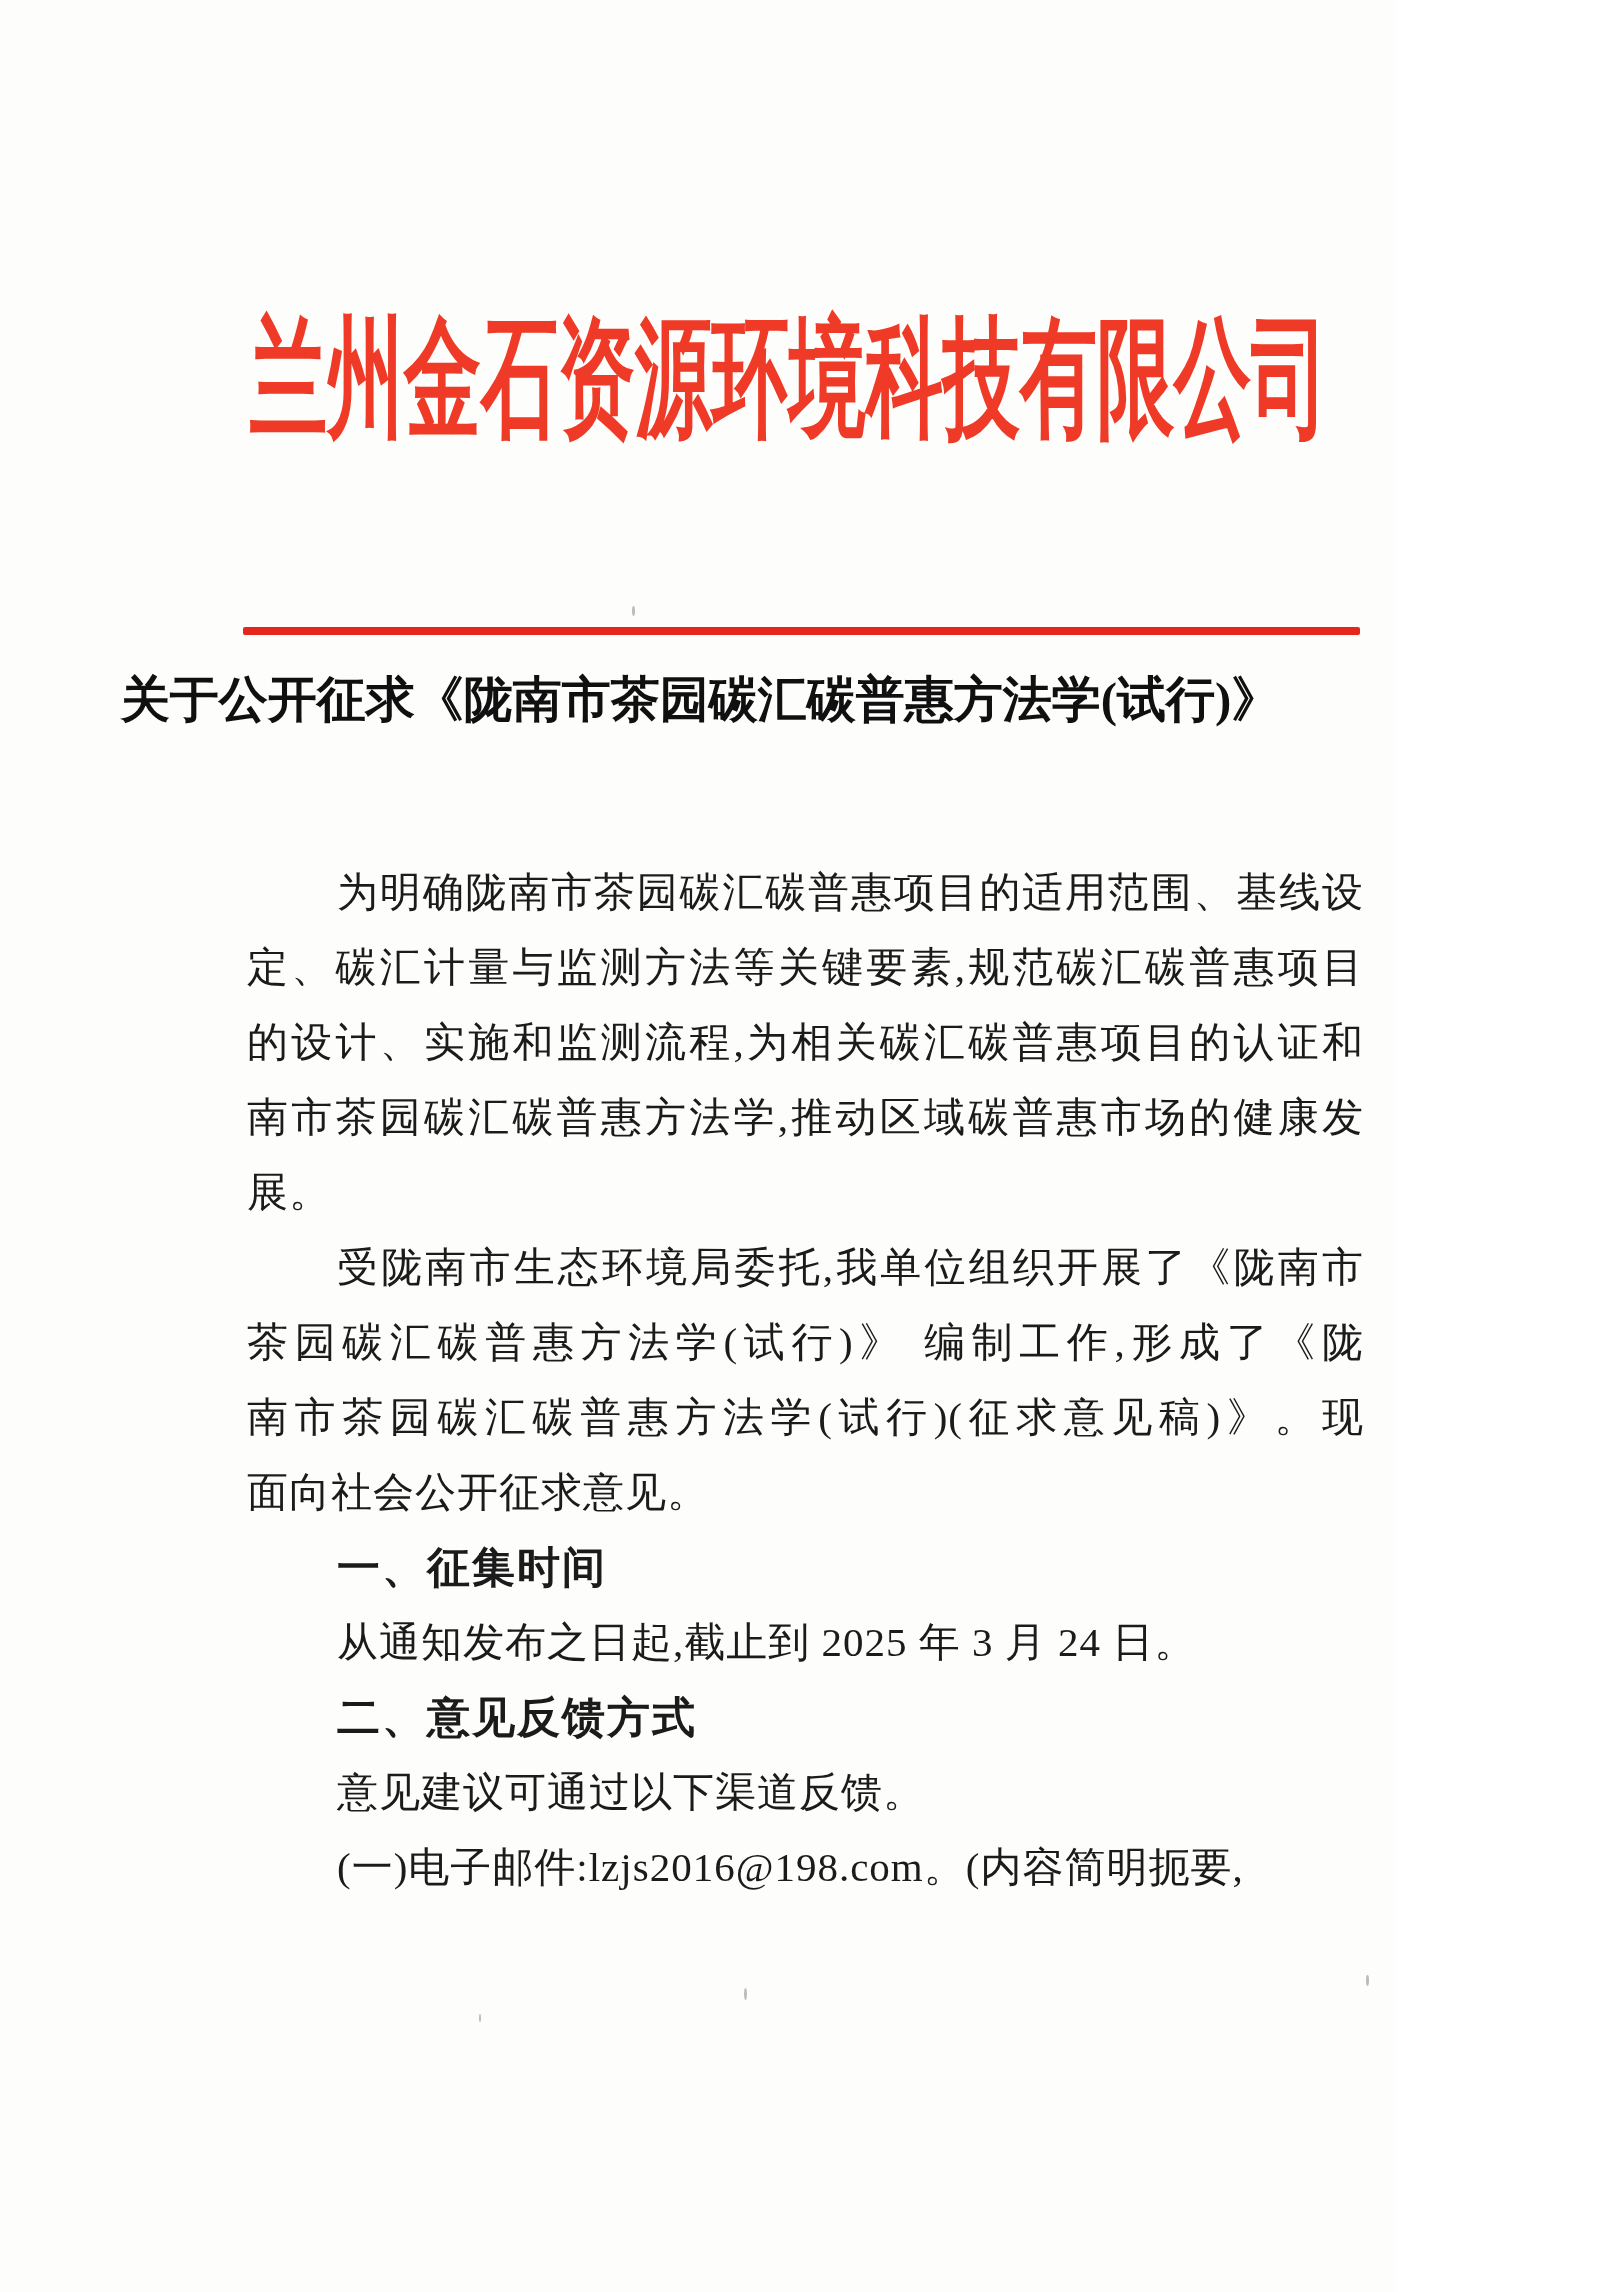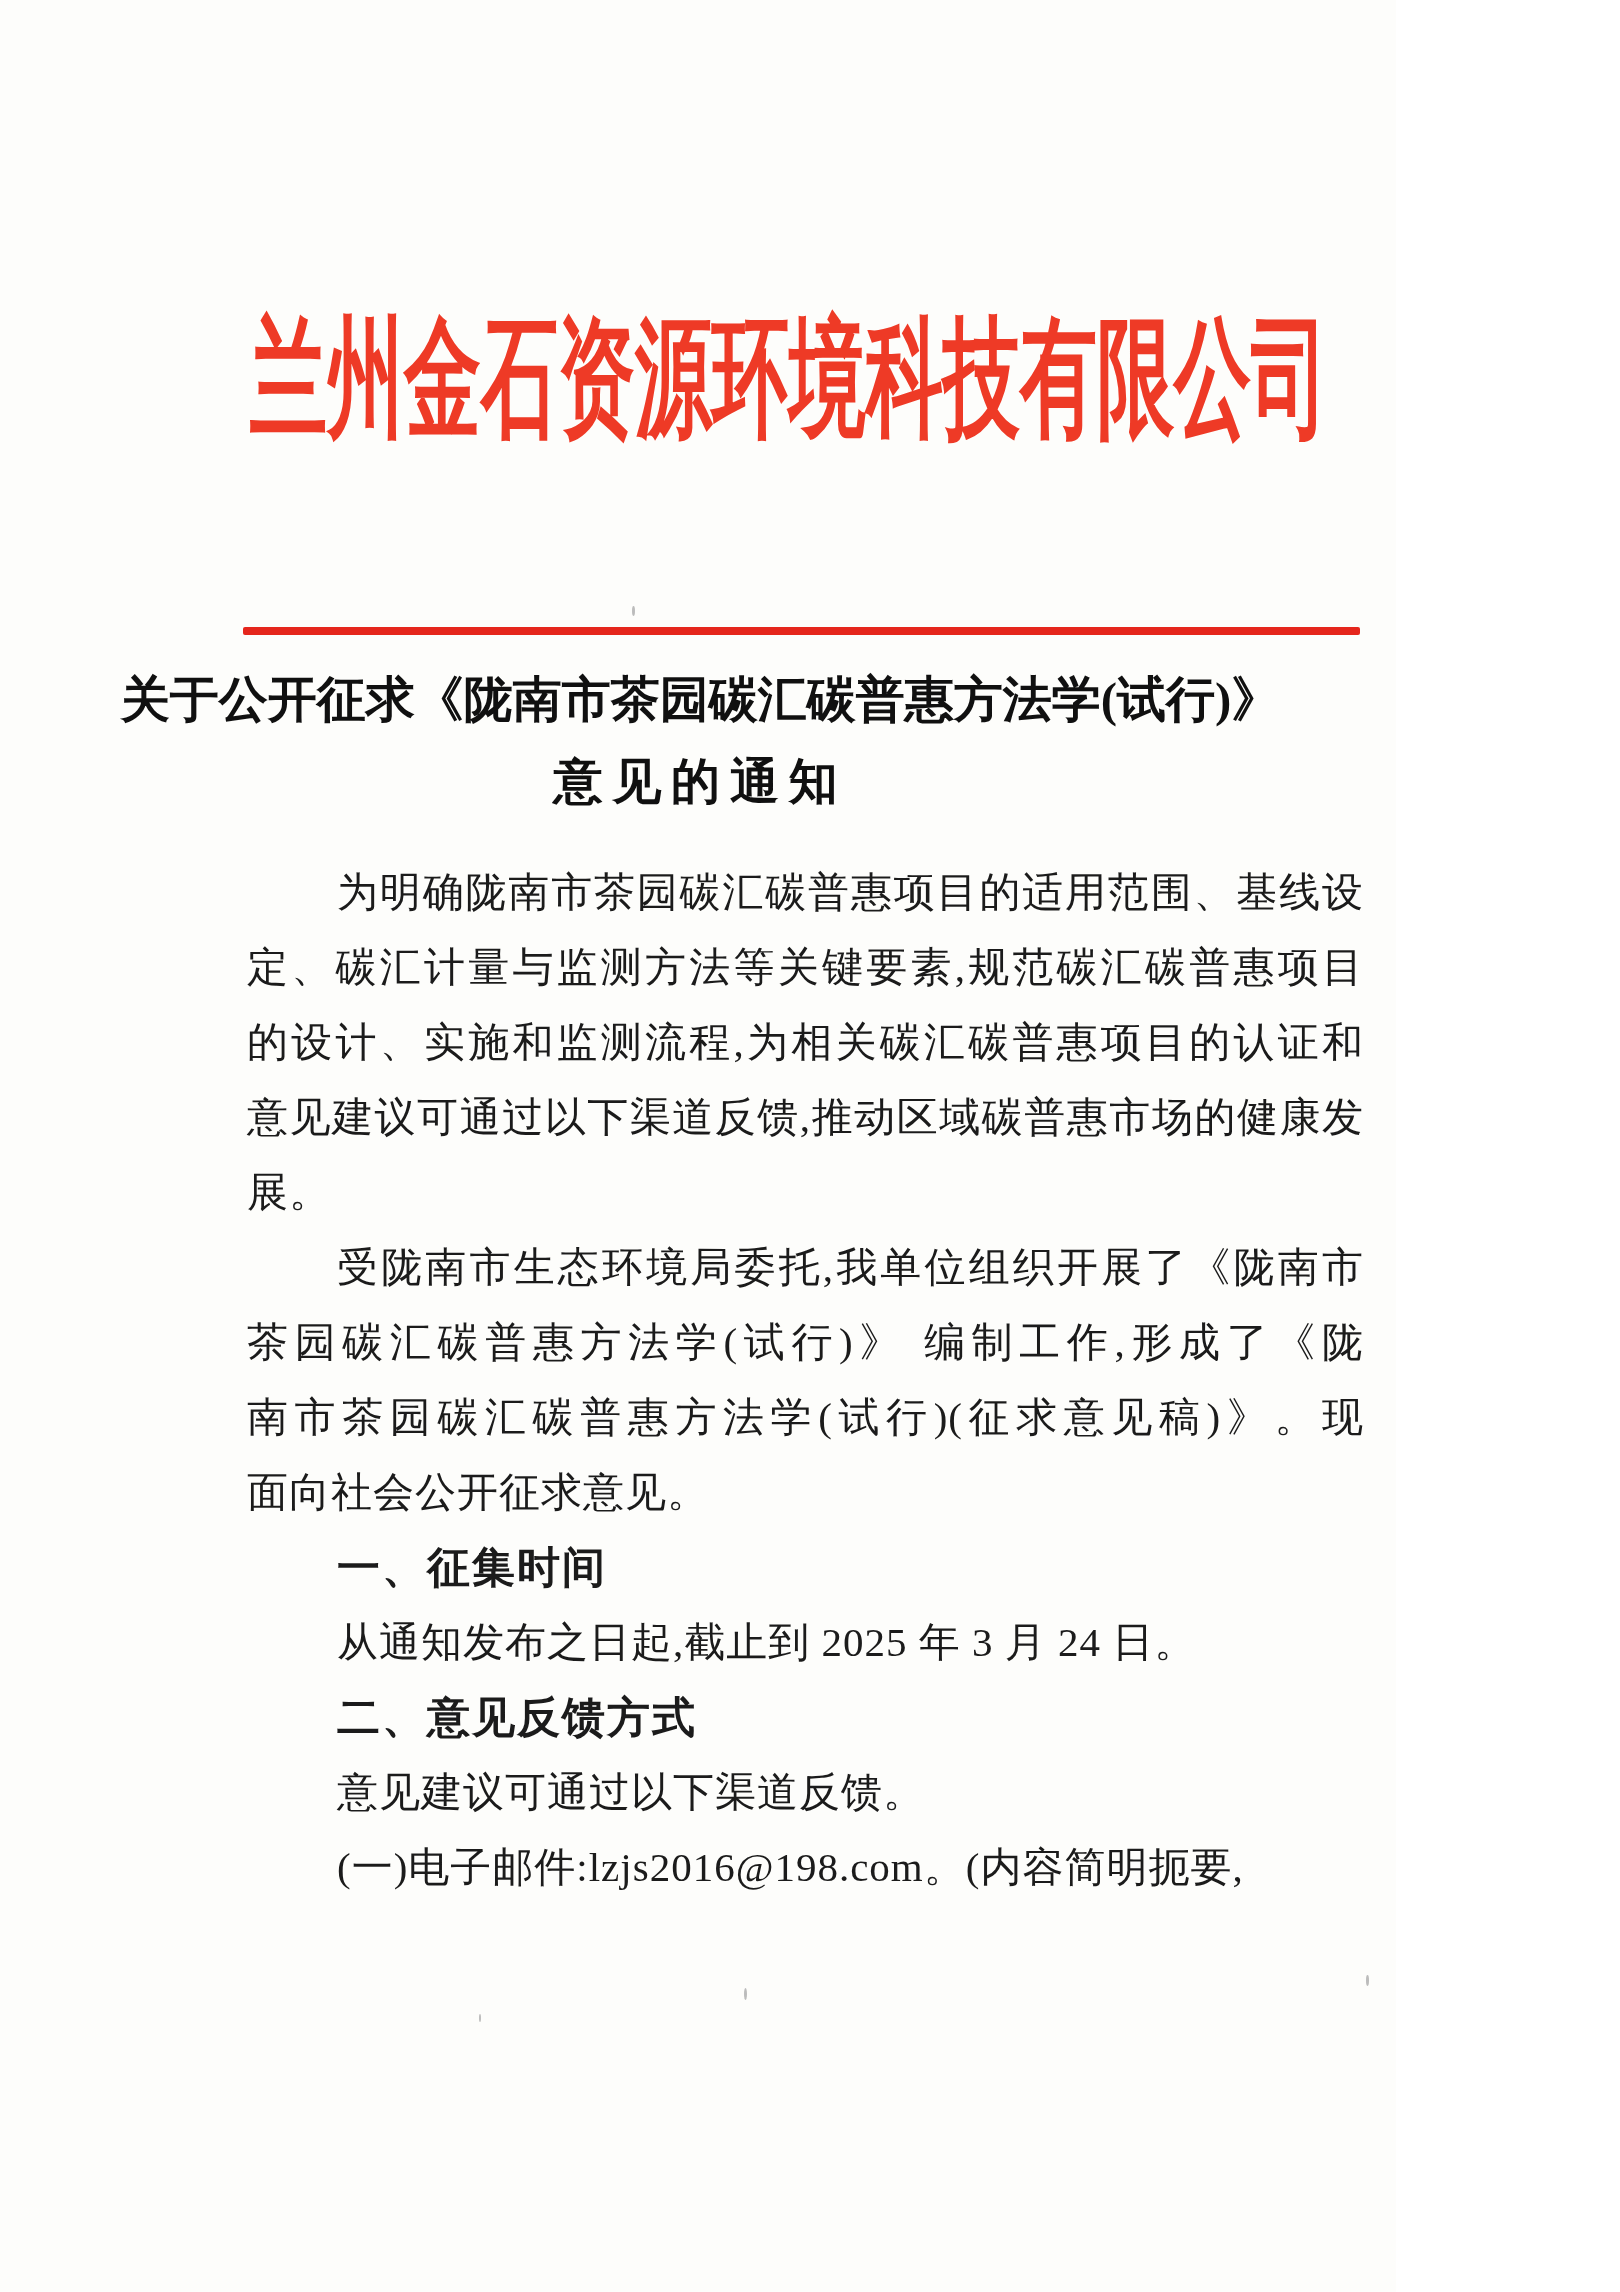"意见的通知" div.t2 { html: <div>意见的通知</div> -> none }
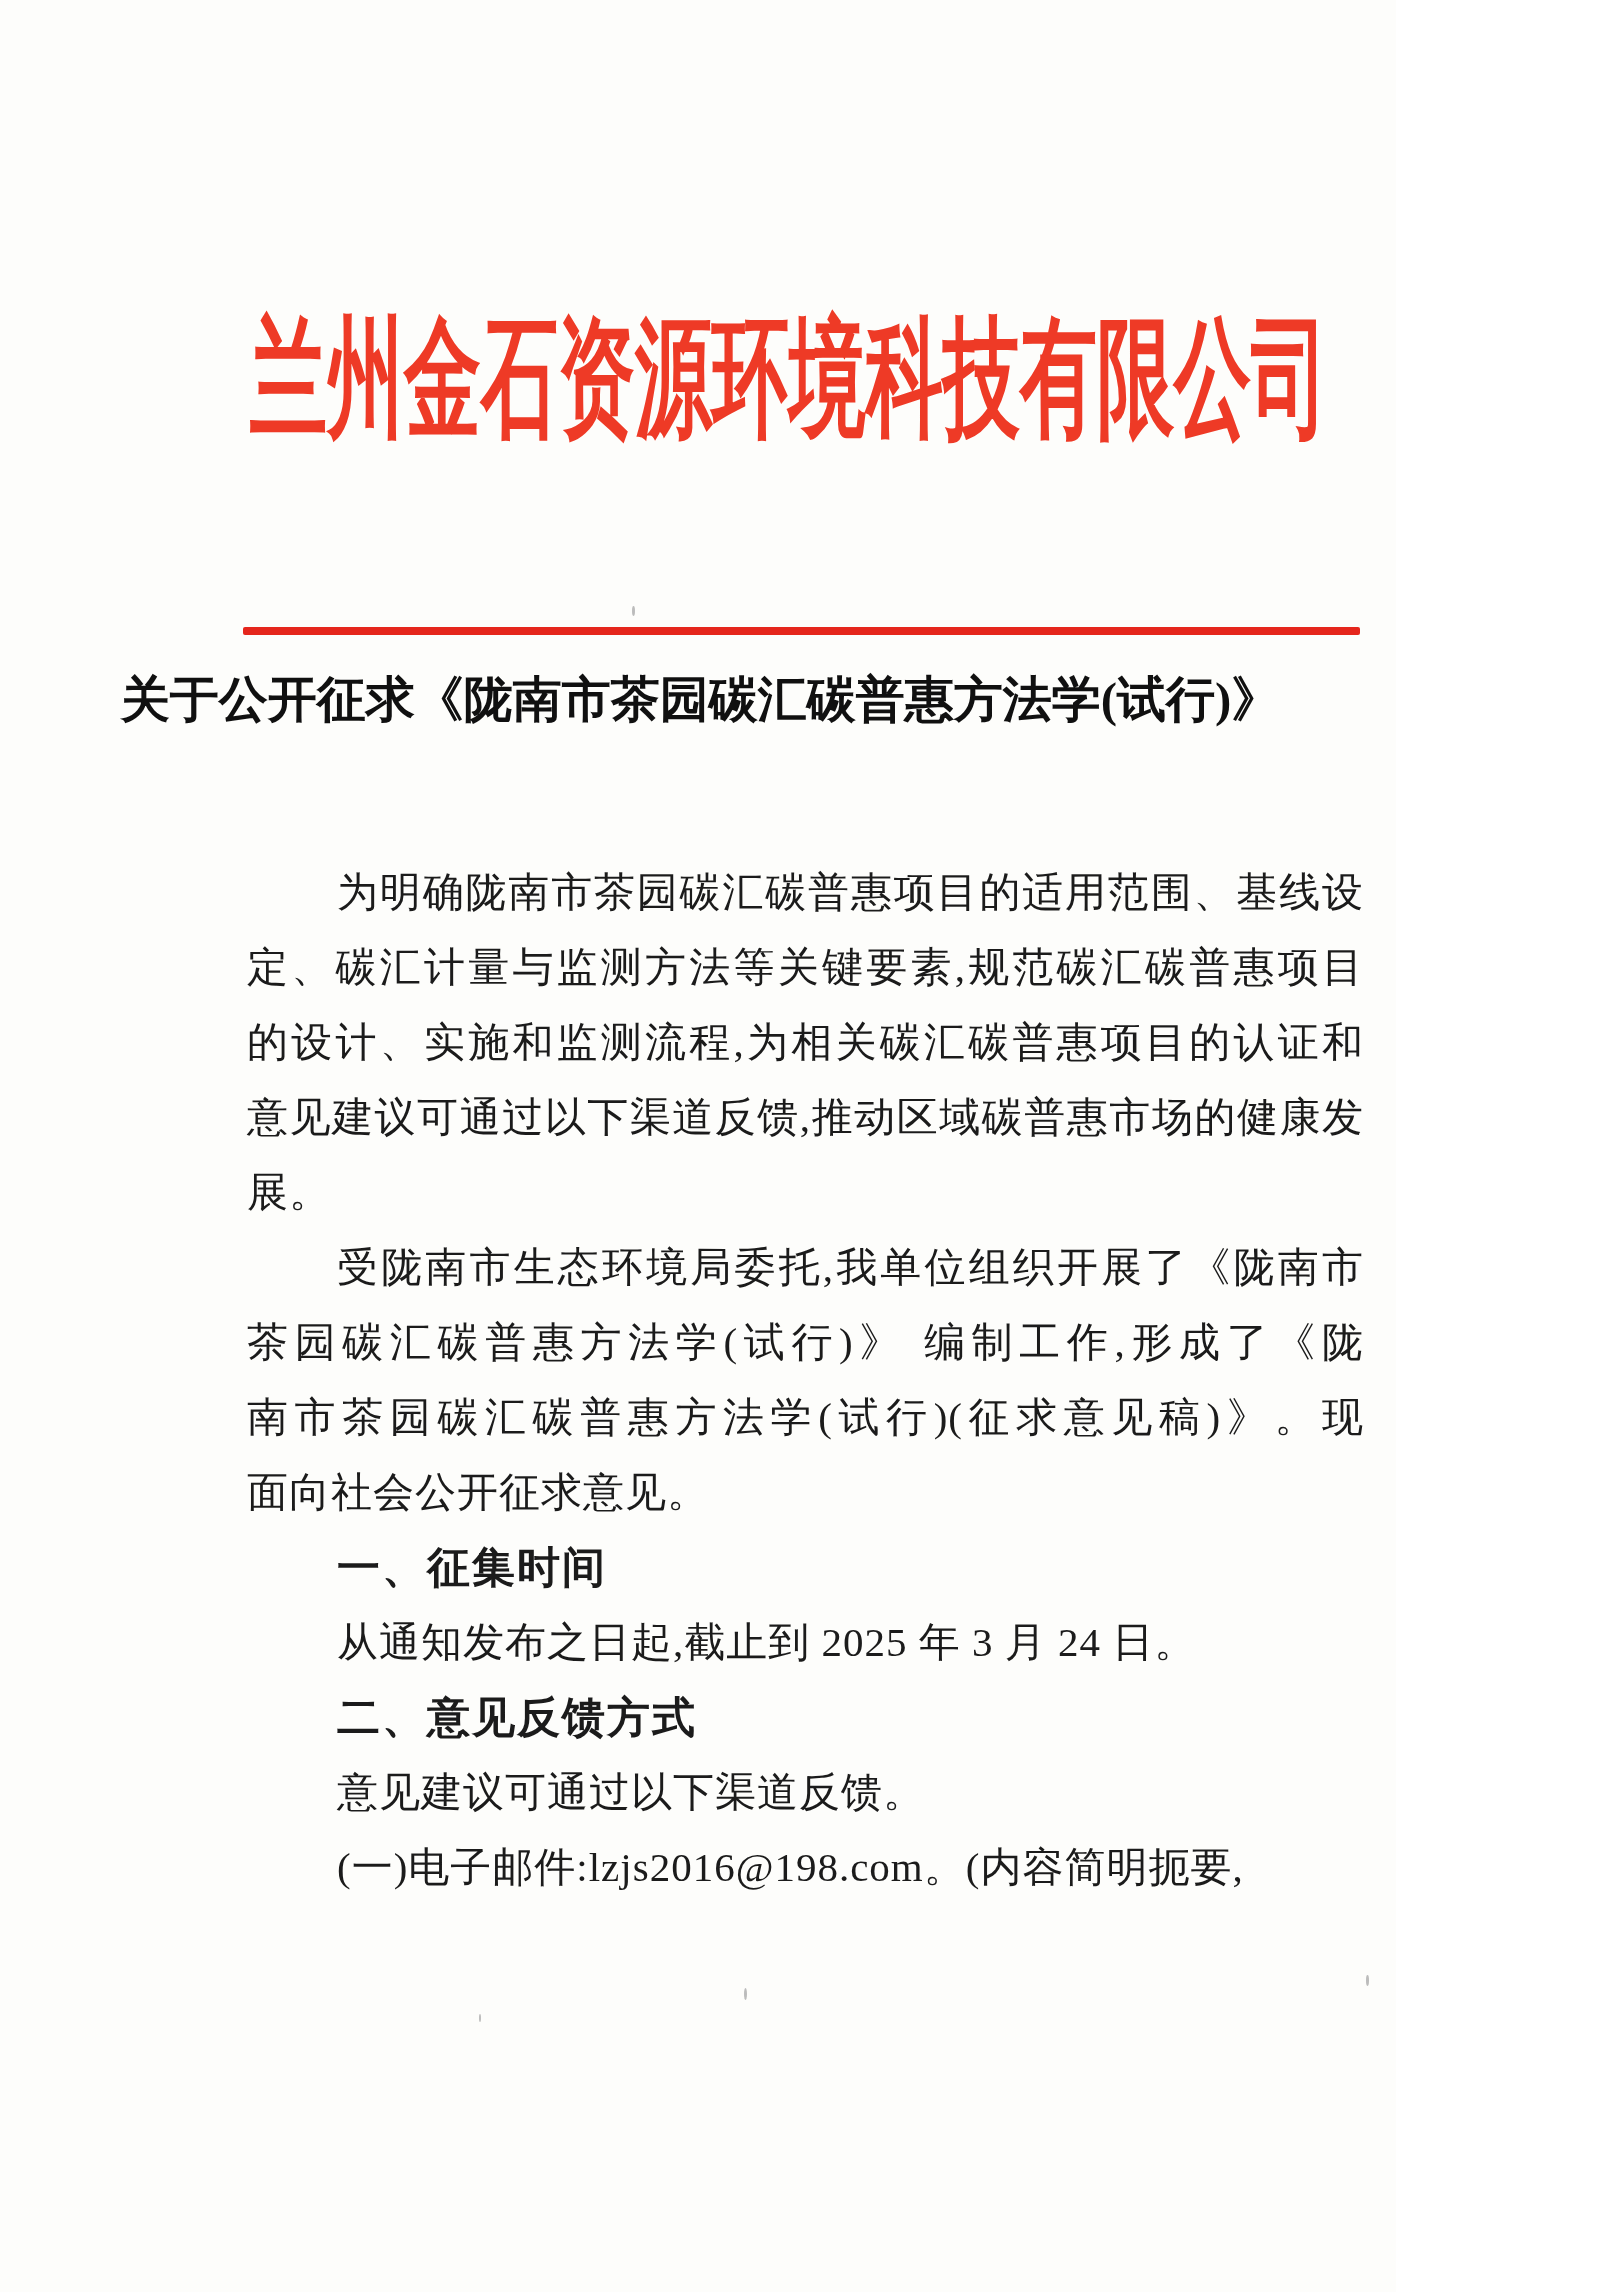"意见建议可通过以下渠道反馈,推动区域碳普惠市场的健康发" div.bline { text: 意见建议可通过以下渠道反馈 -> 南市茶园碳汇碳普惠方法学 }
